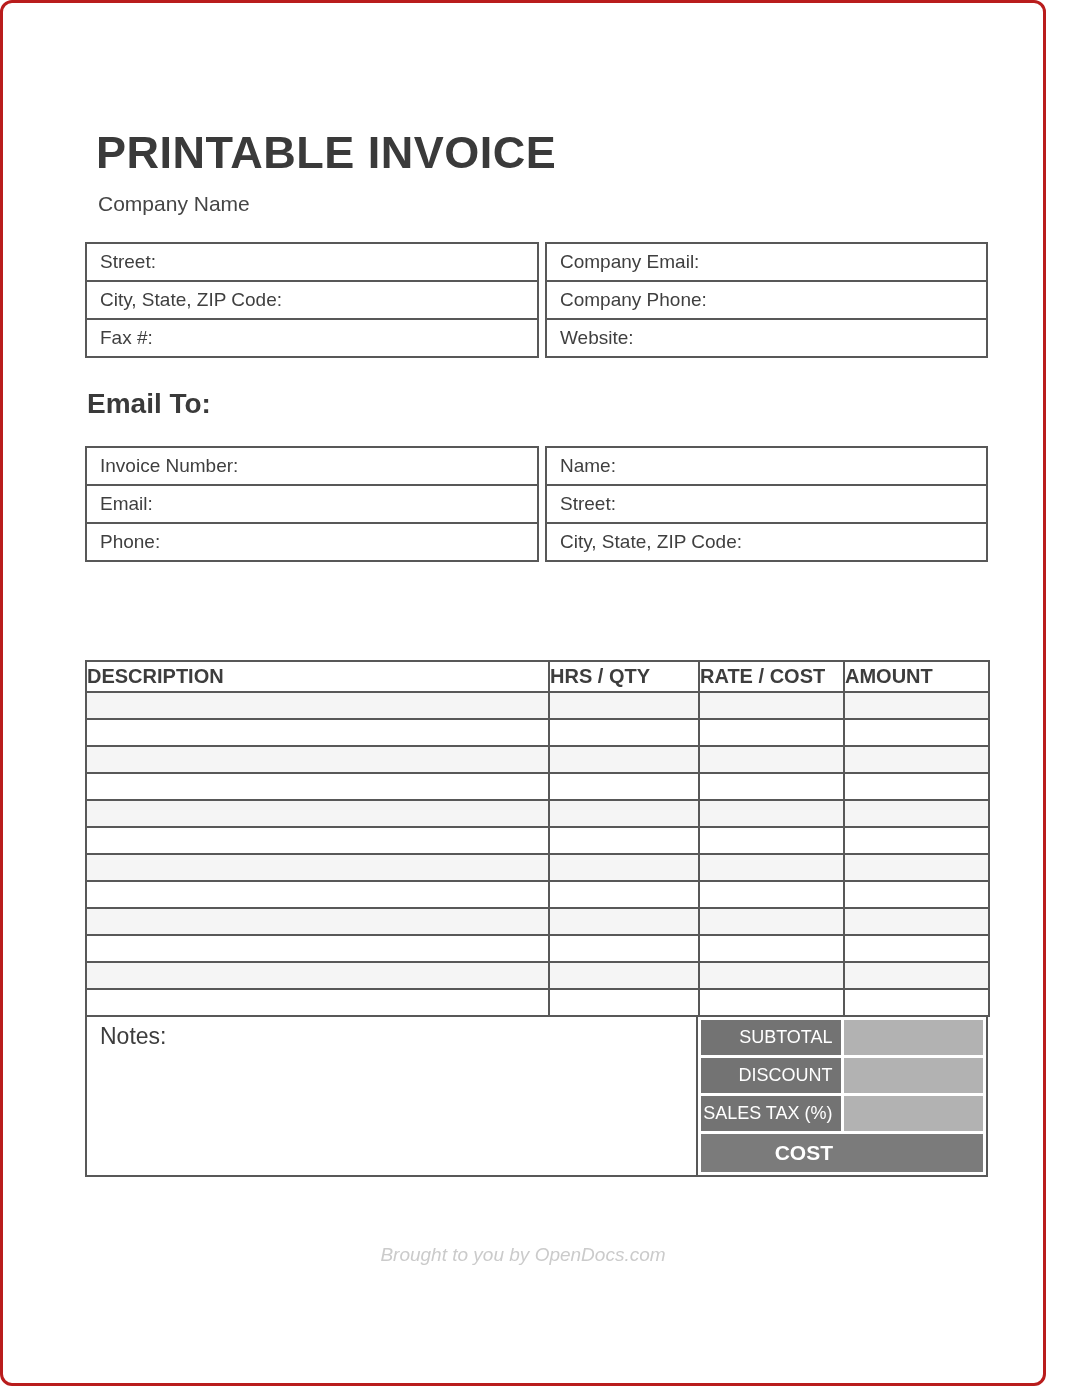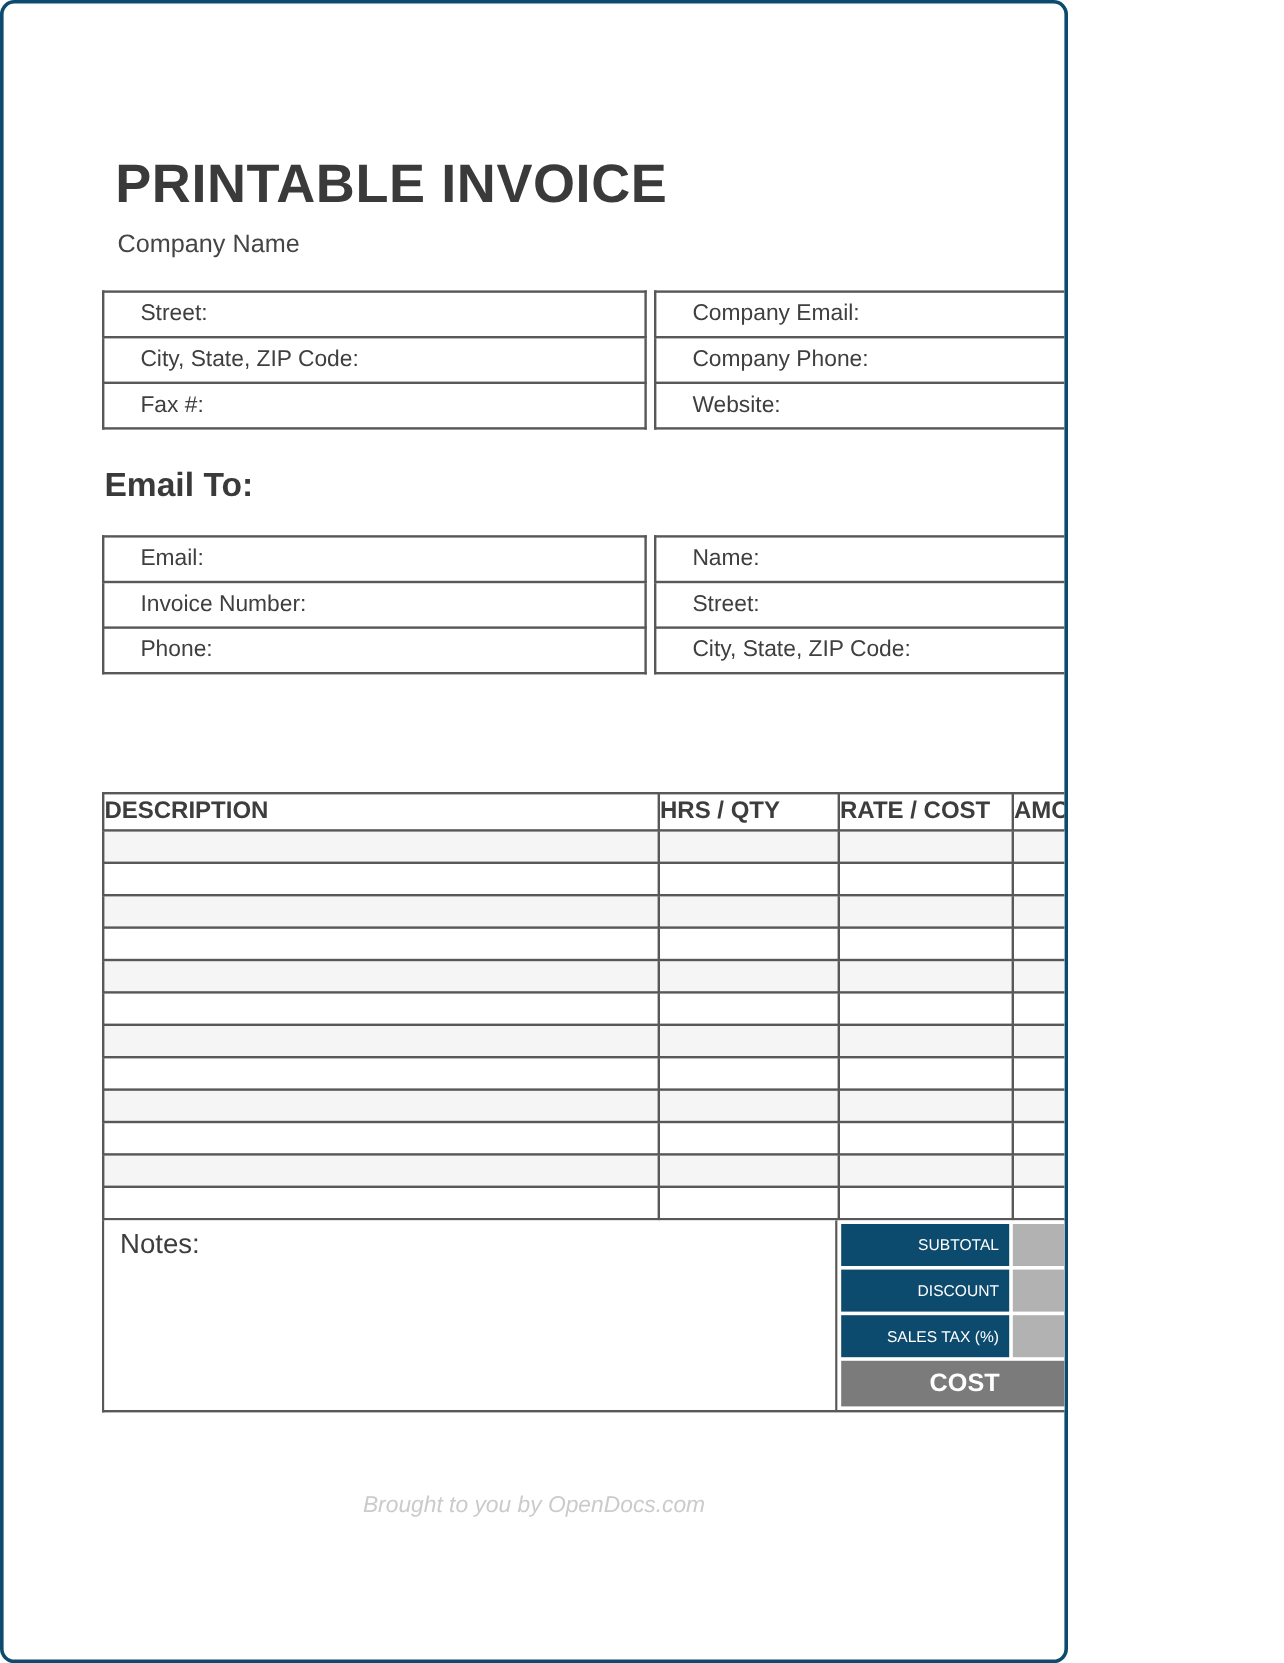"PRINTABLE INVOICE" .page { border: 3px solid #0c4a6e -> 3px solid #b91c1c; width: 890px -> 1046px }
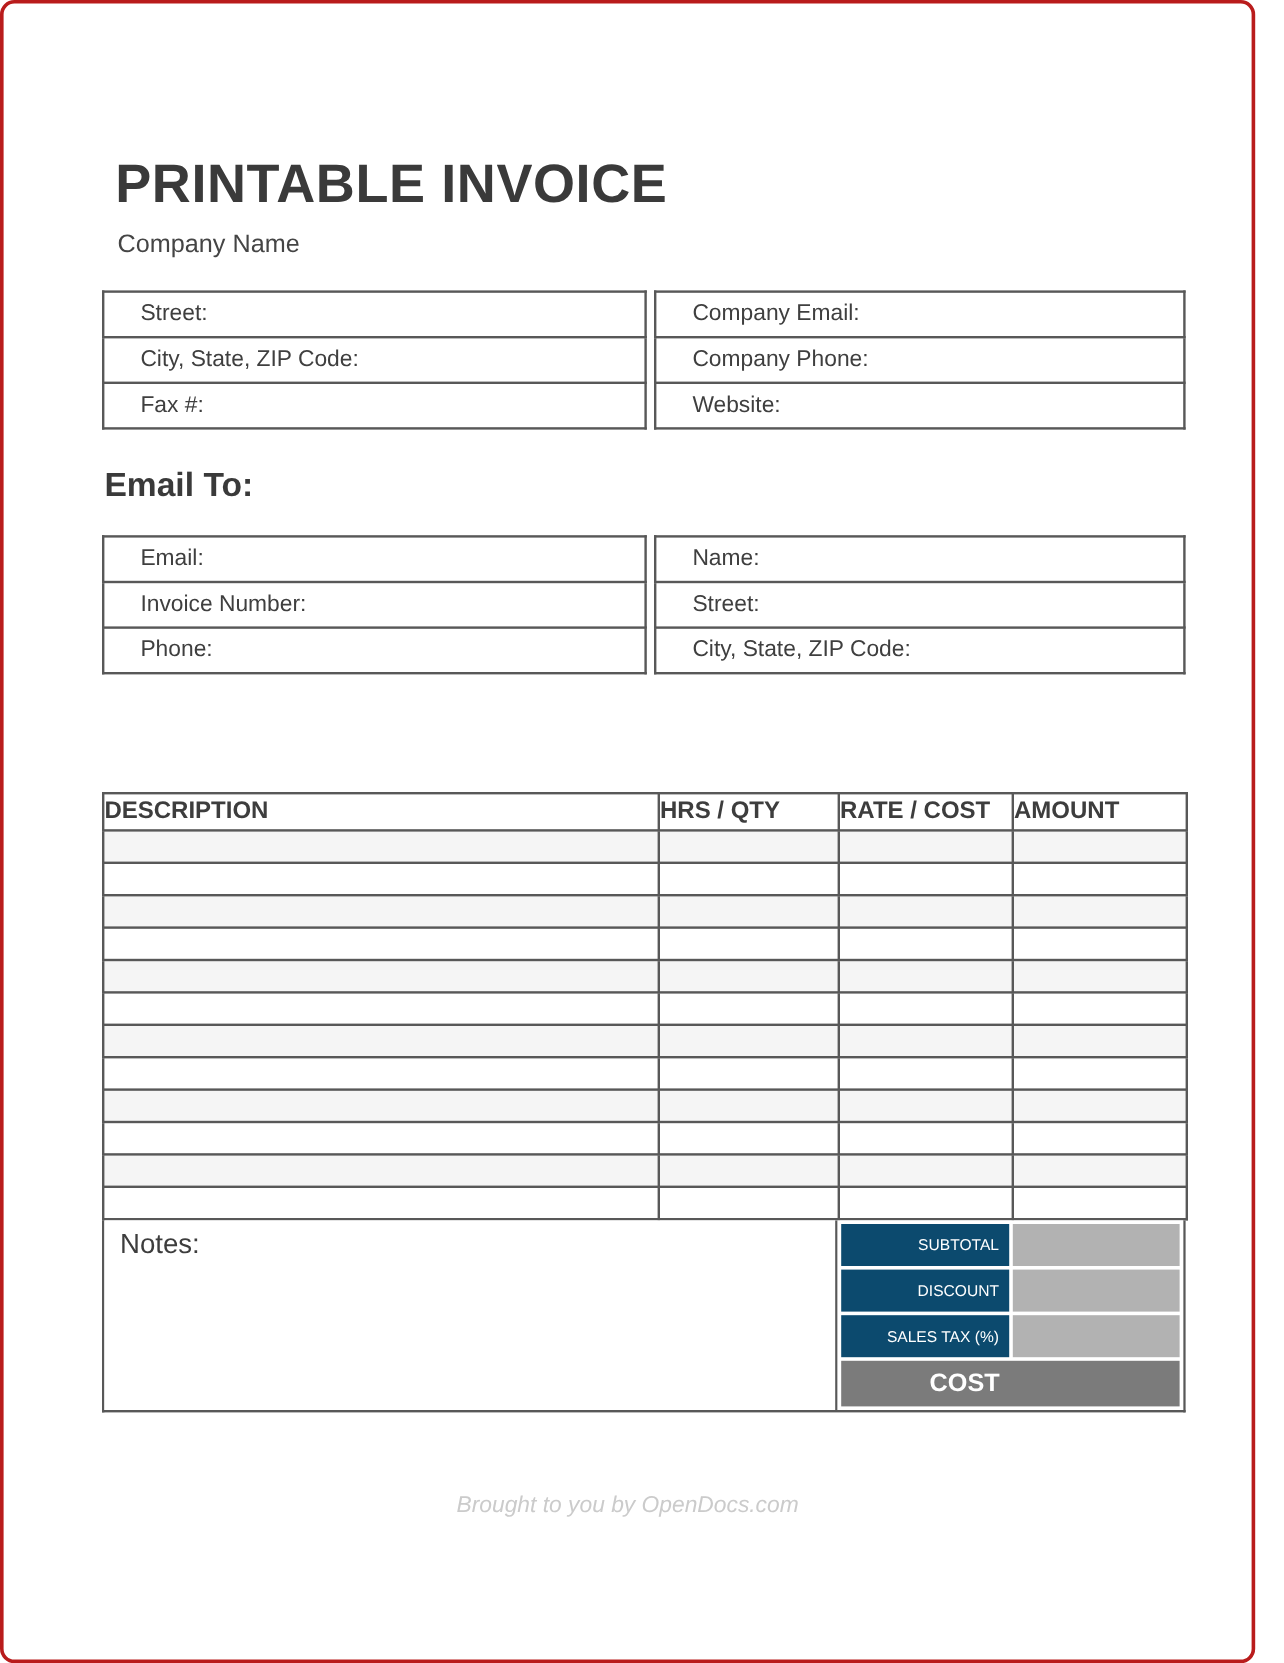"Street:" table.info-table td { padding-left: 30px -> 13px }
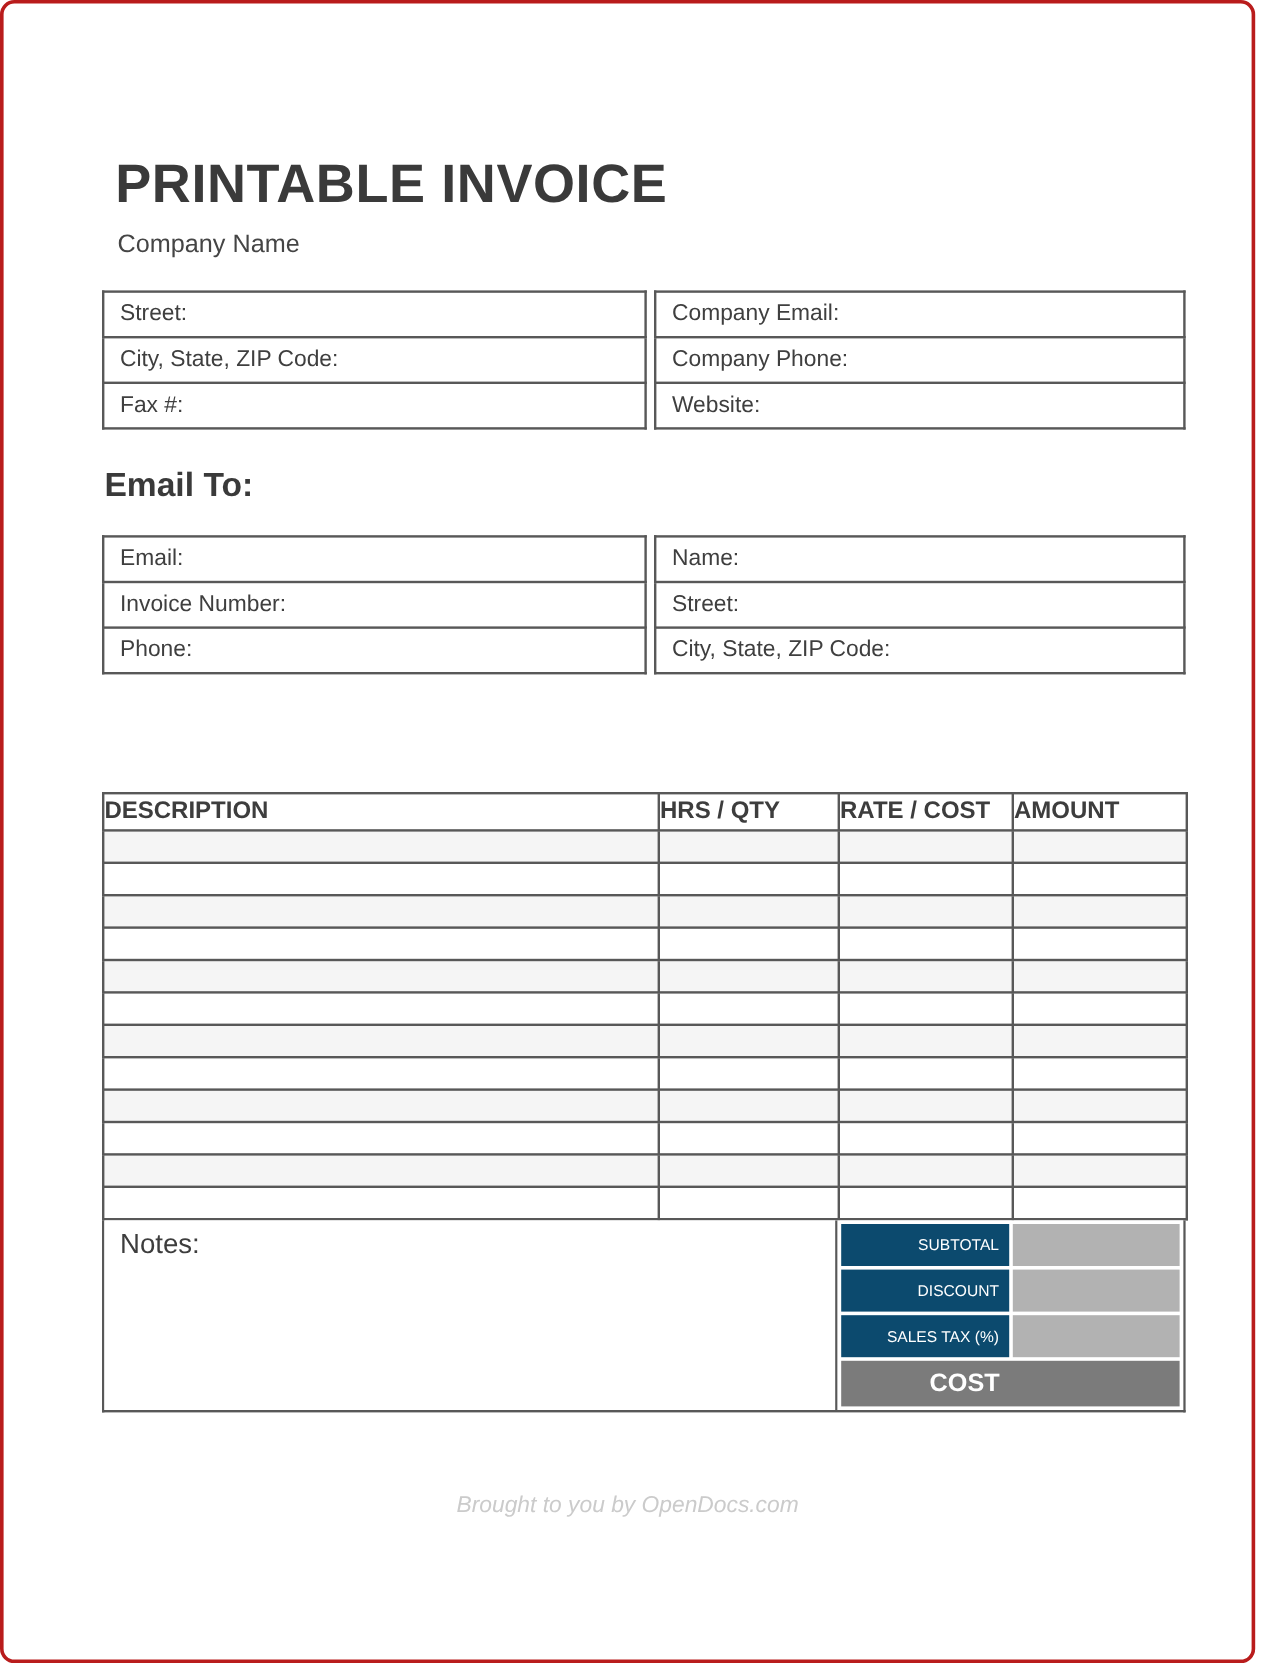"Email:" tr { order: before "Invoice Number:" -> after "Invoice Number:" }
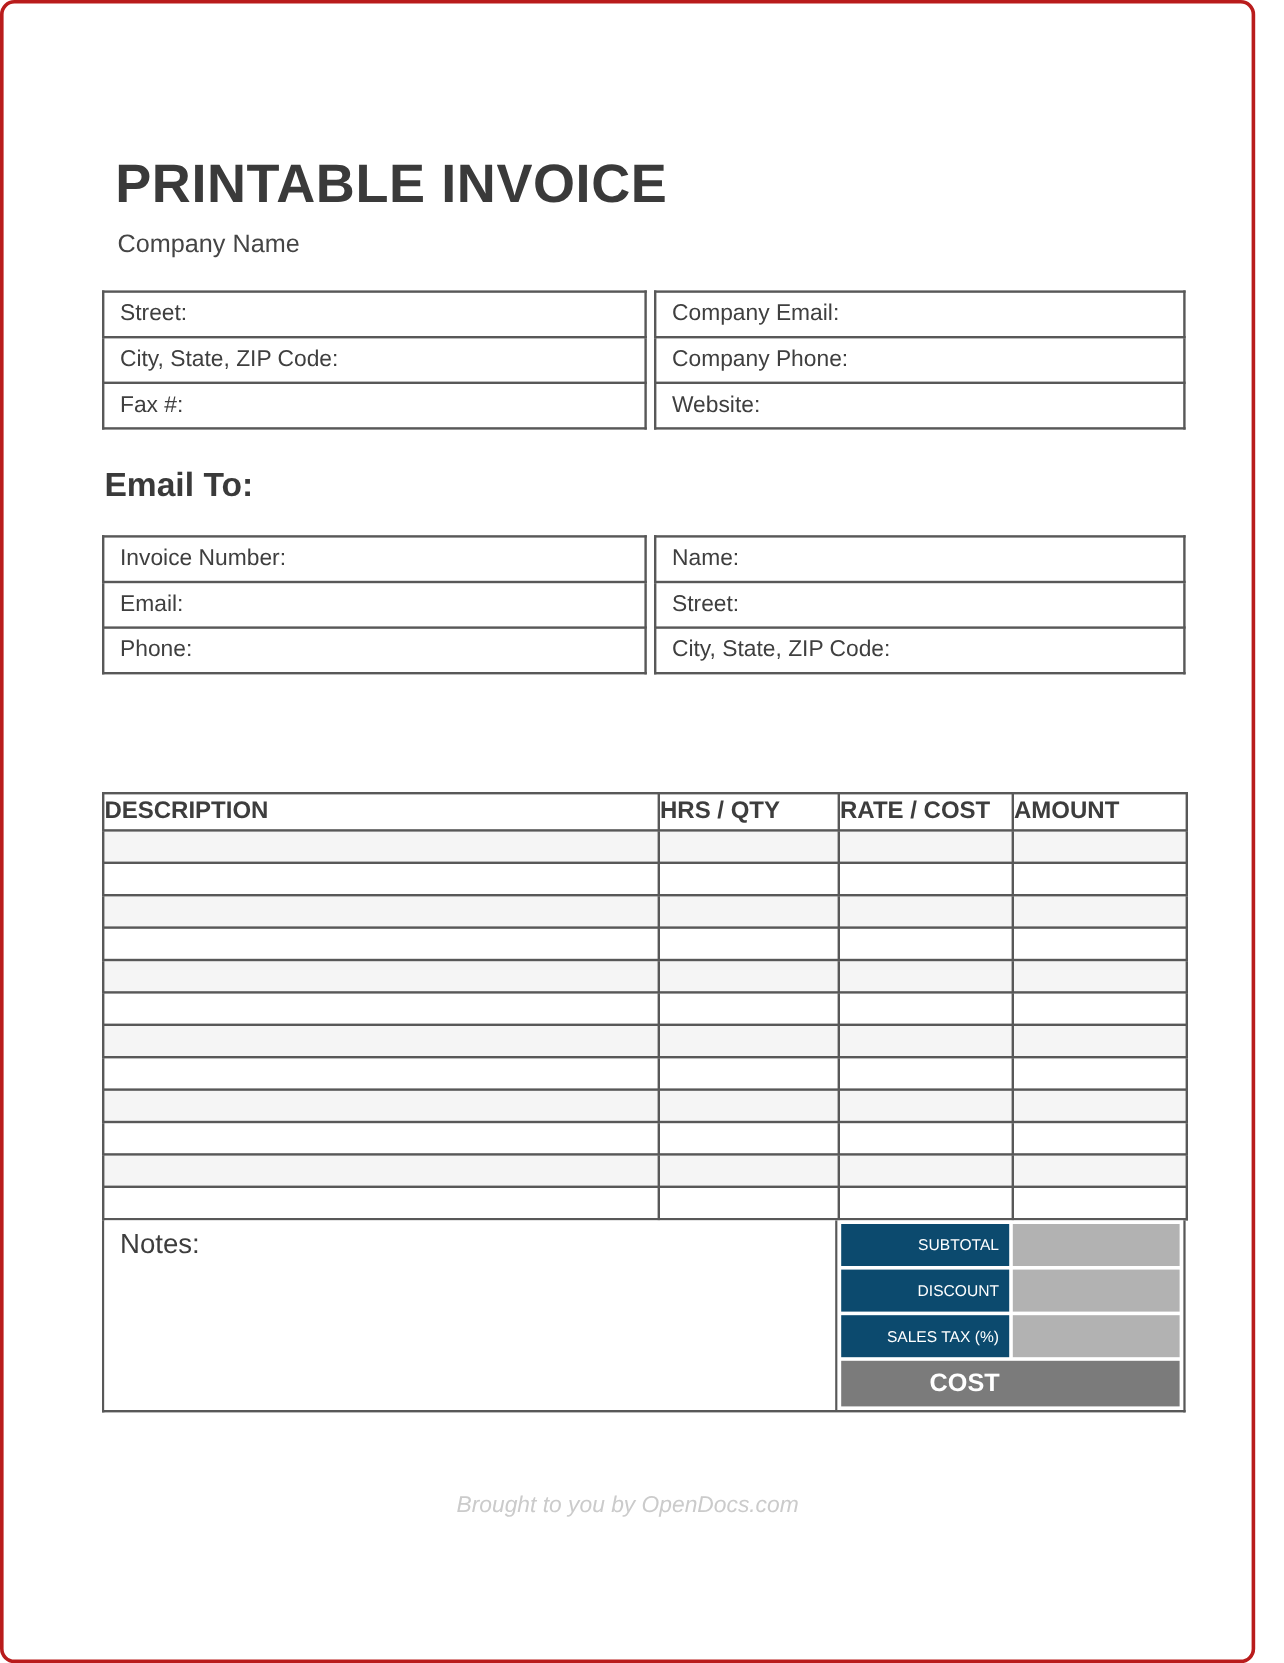"SUBTOTAL" .t-label { background: #0c4a6e -> #737373; font-size: 13px -> 18px }
